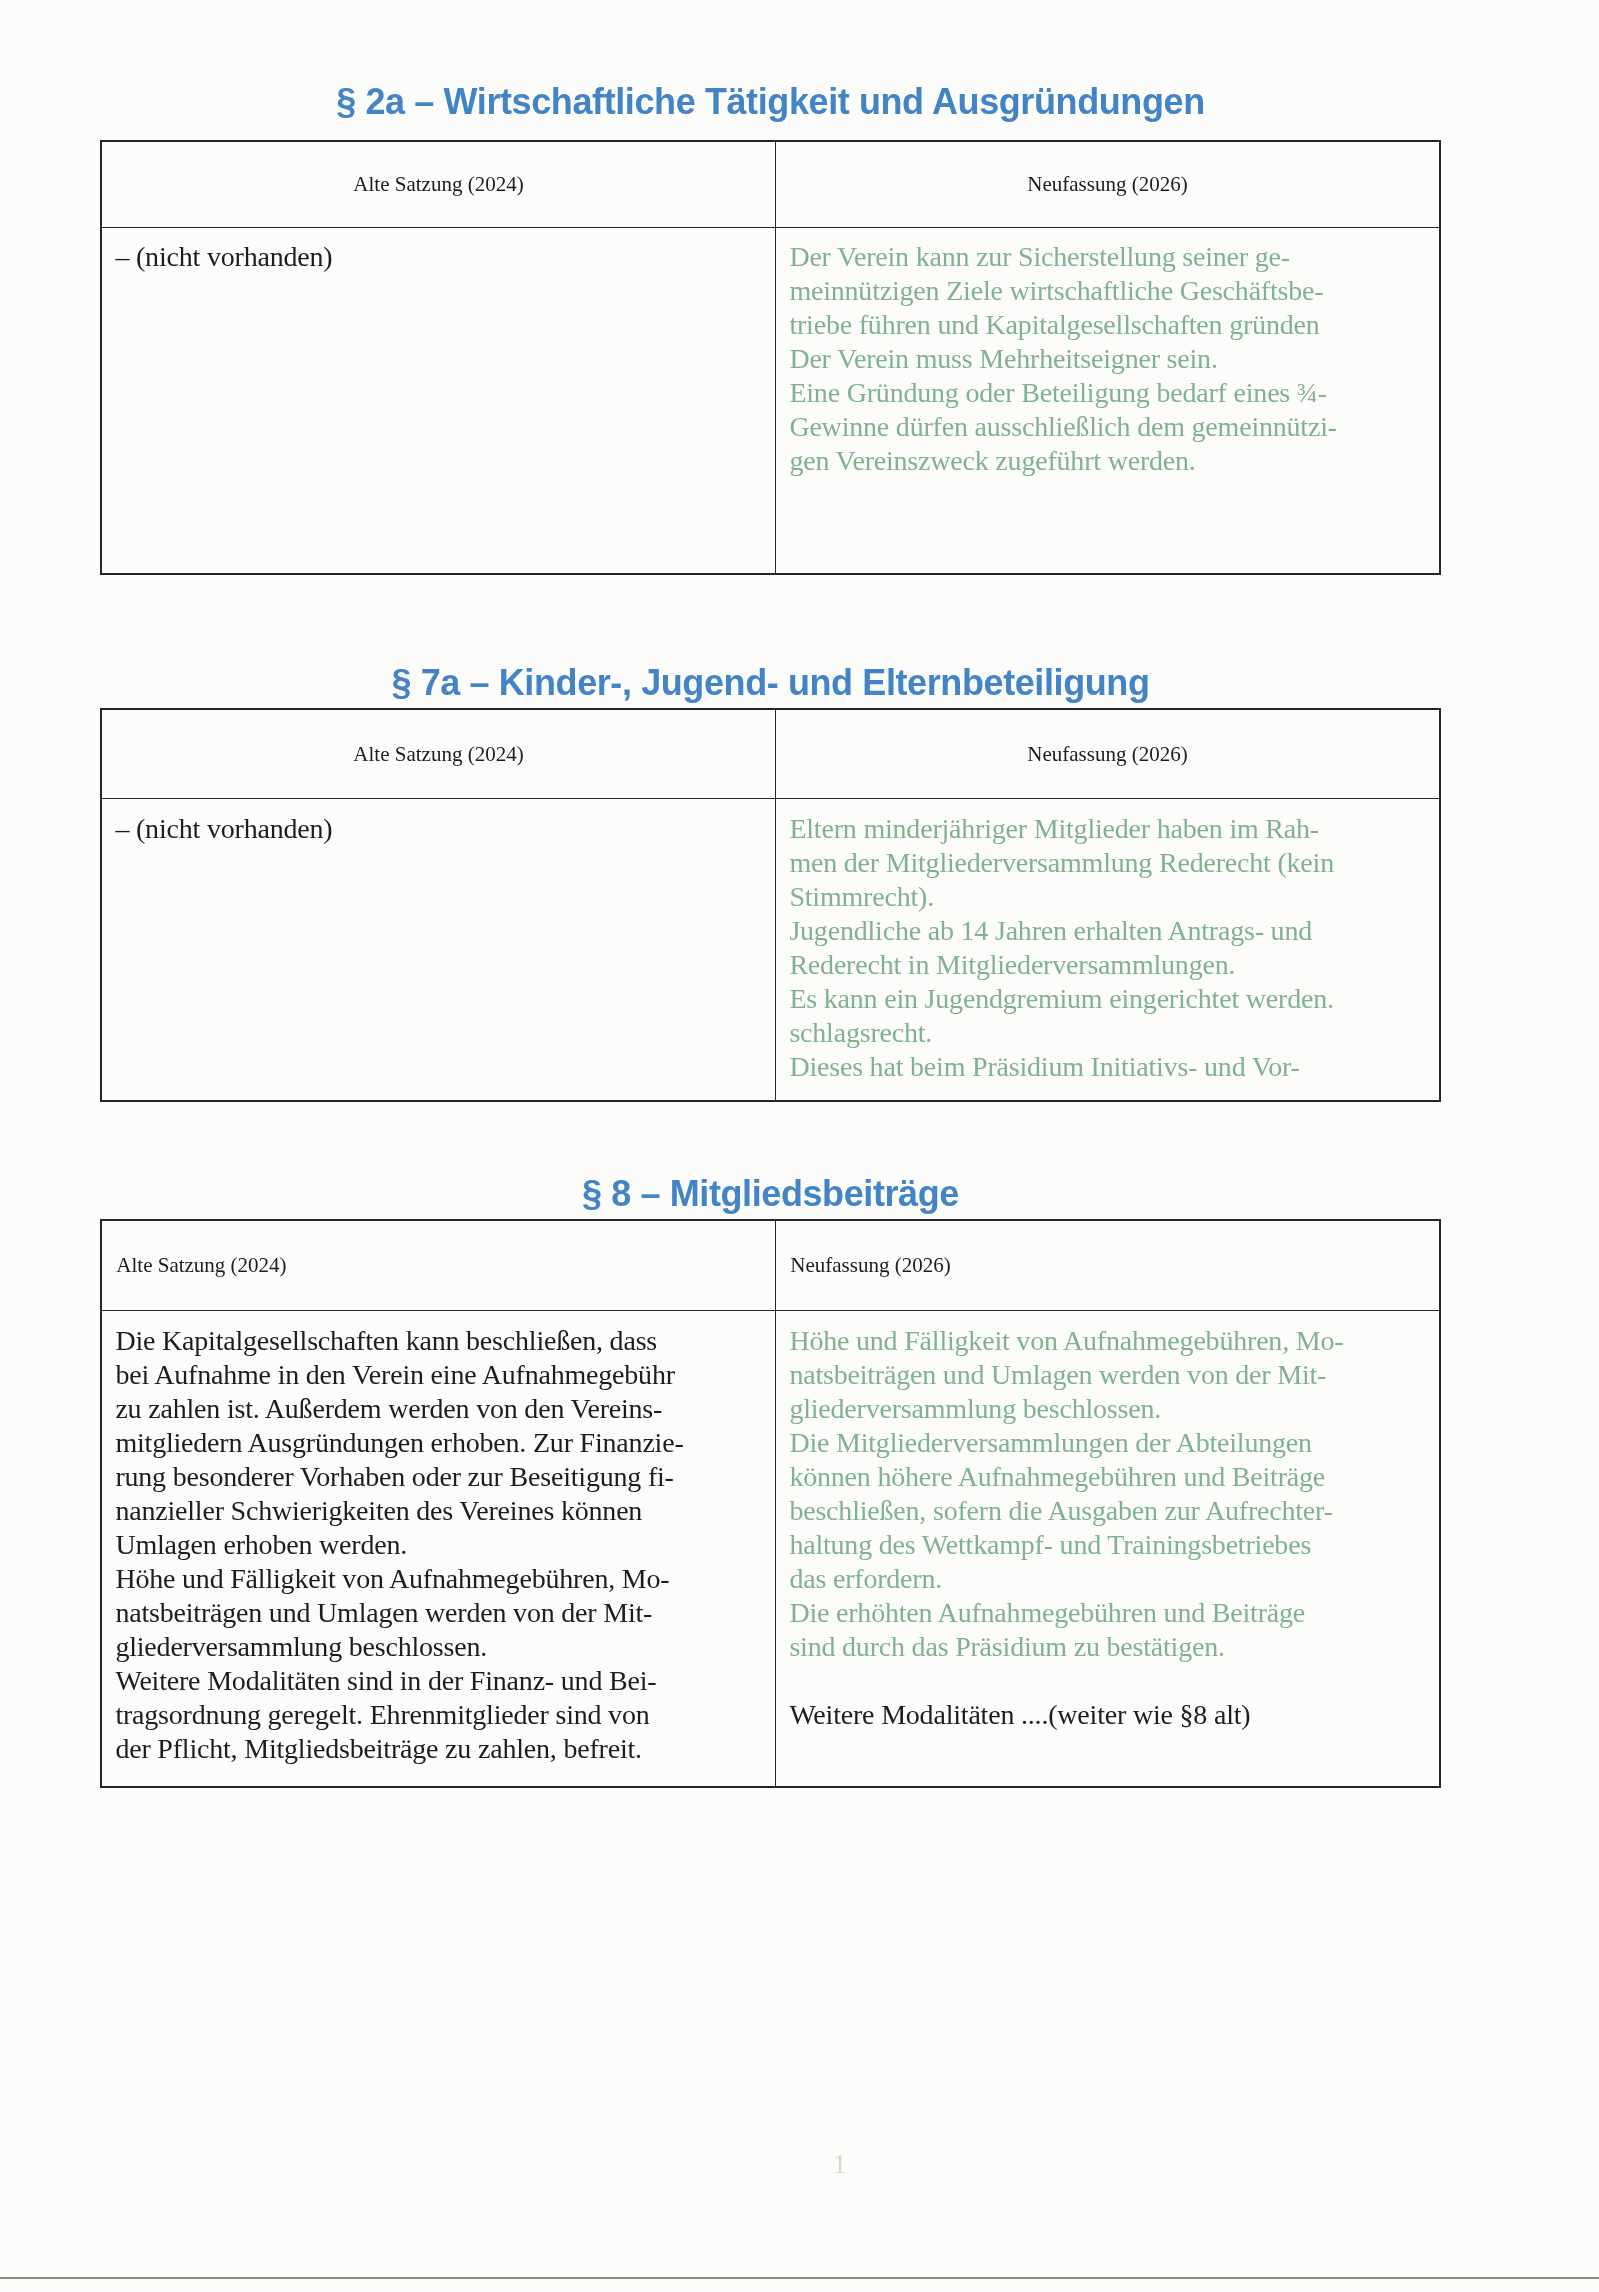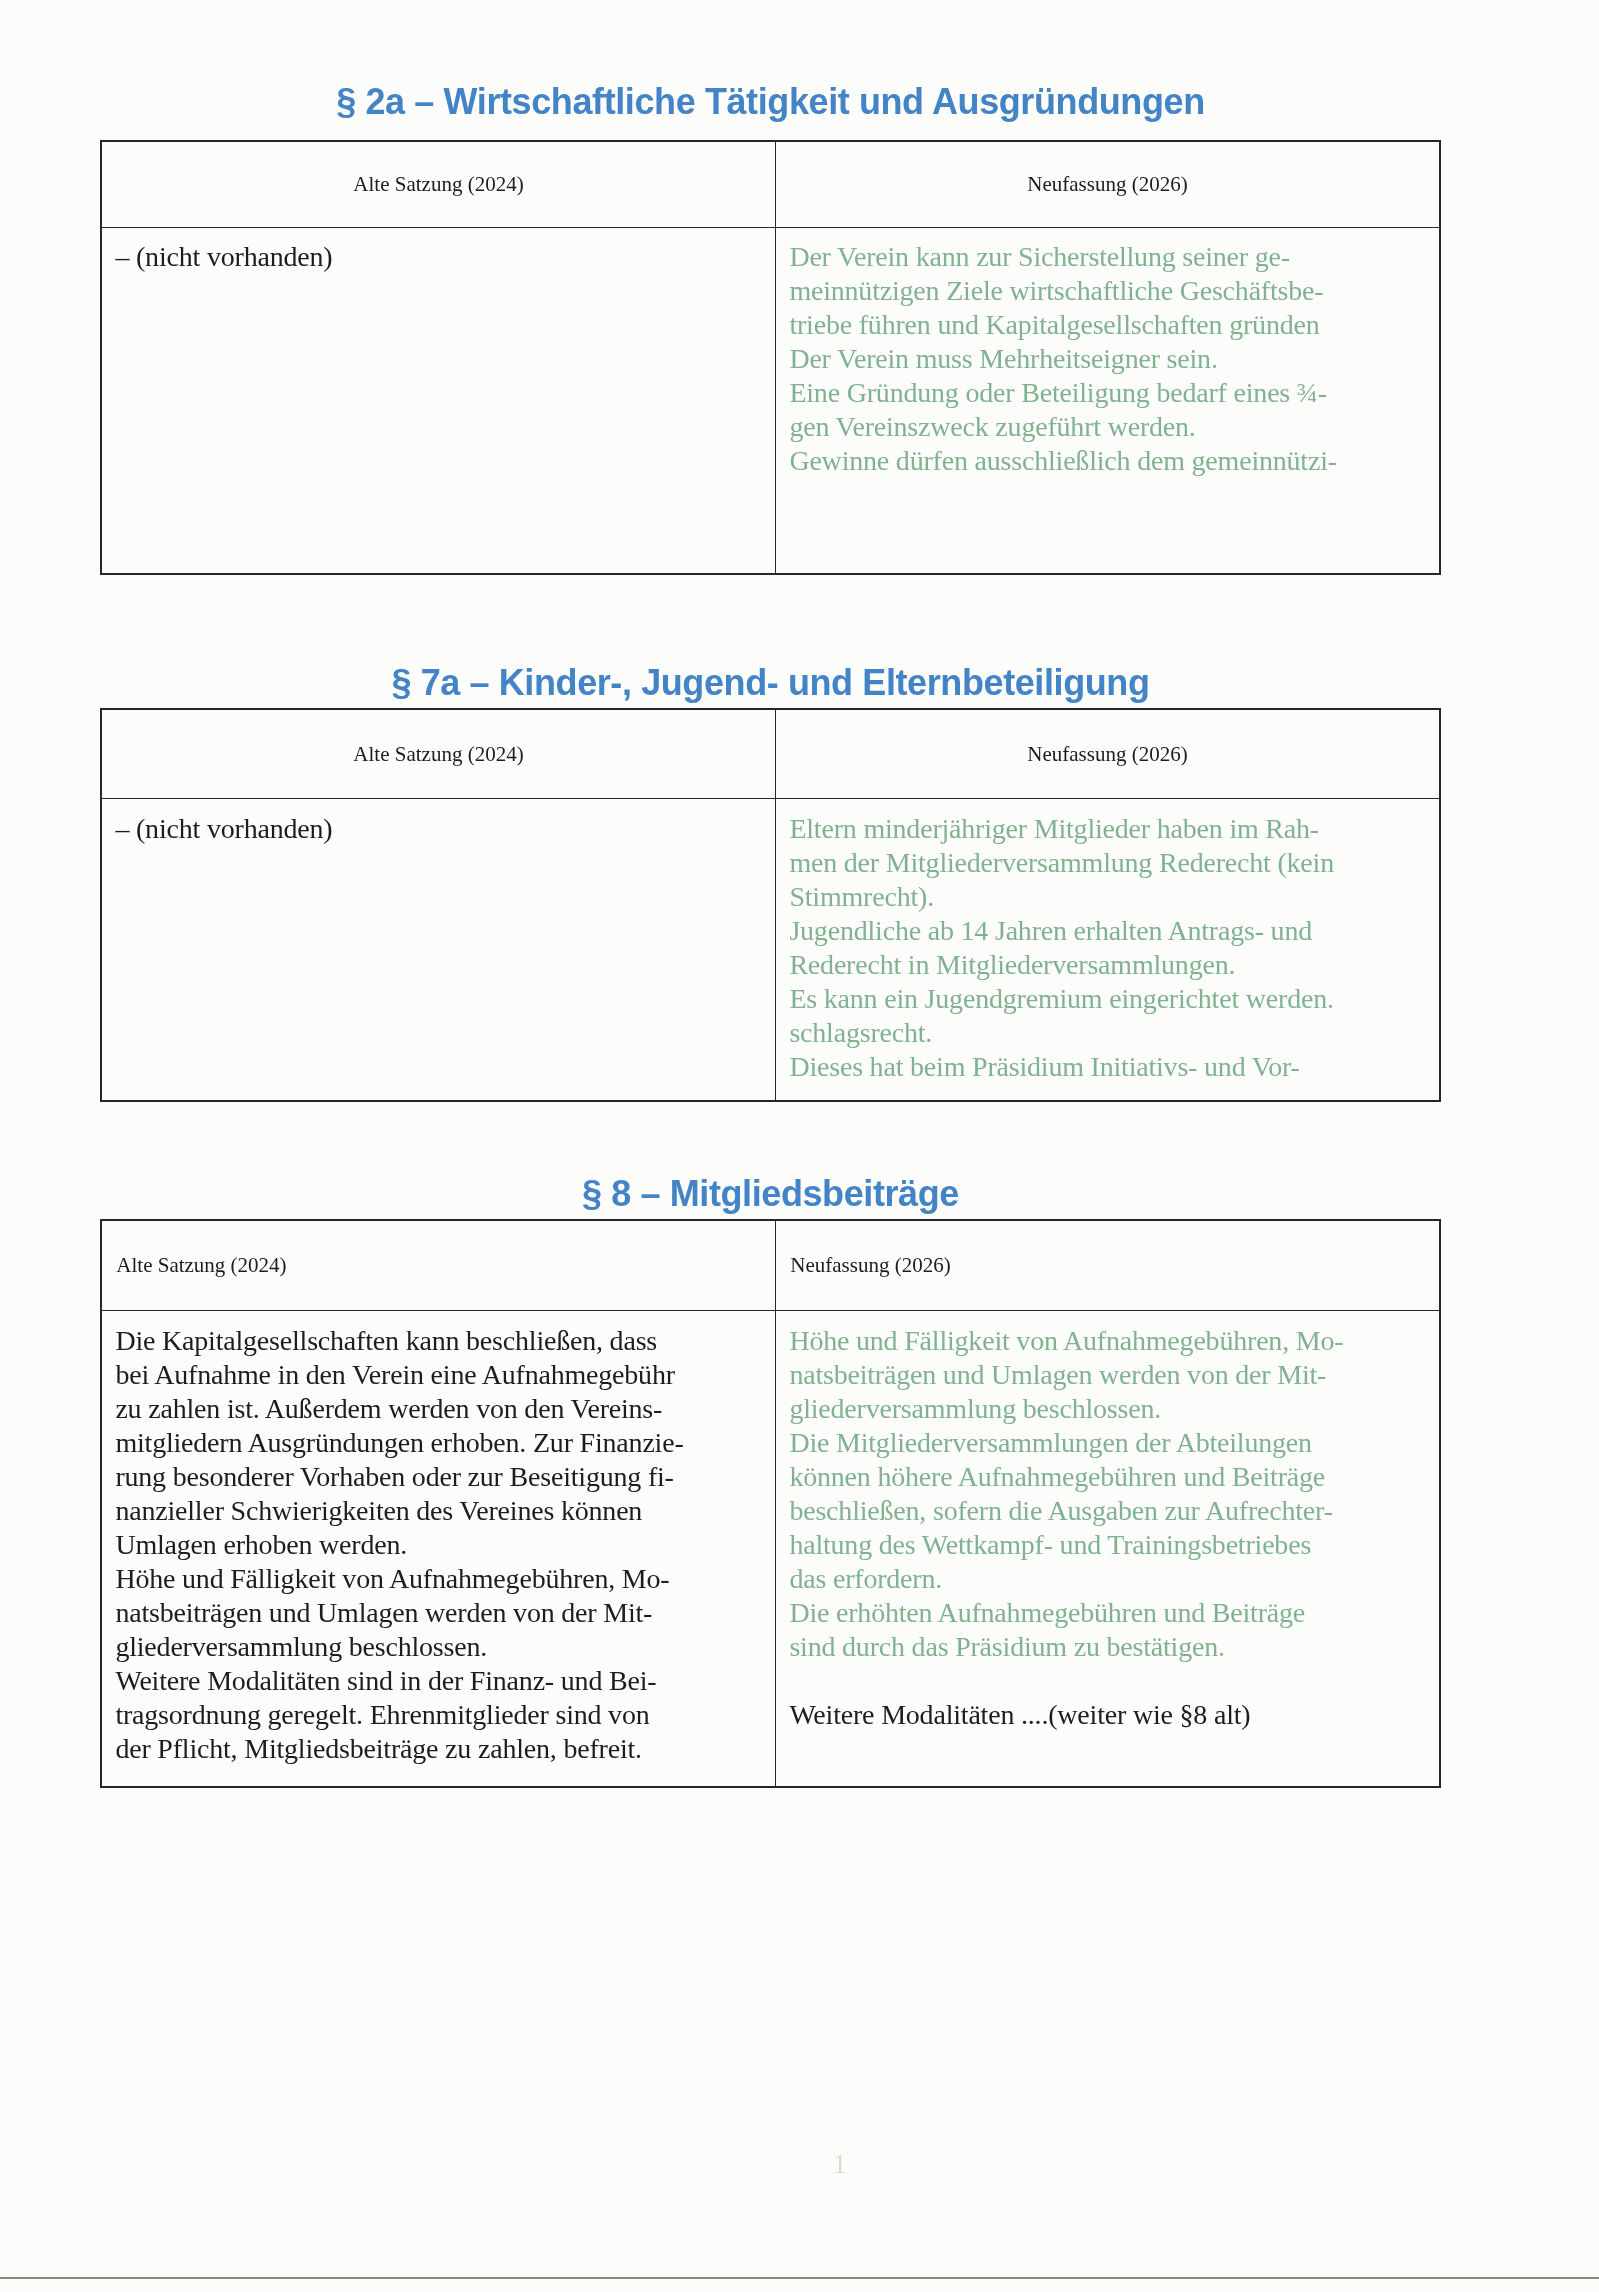"gen Vereinszweck zugeführt werden." div.ln { order: before "Gewinne dürfen ausschließlich dem" -> after "Gewinne dürfen ausschließlich dem" }
